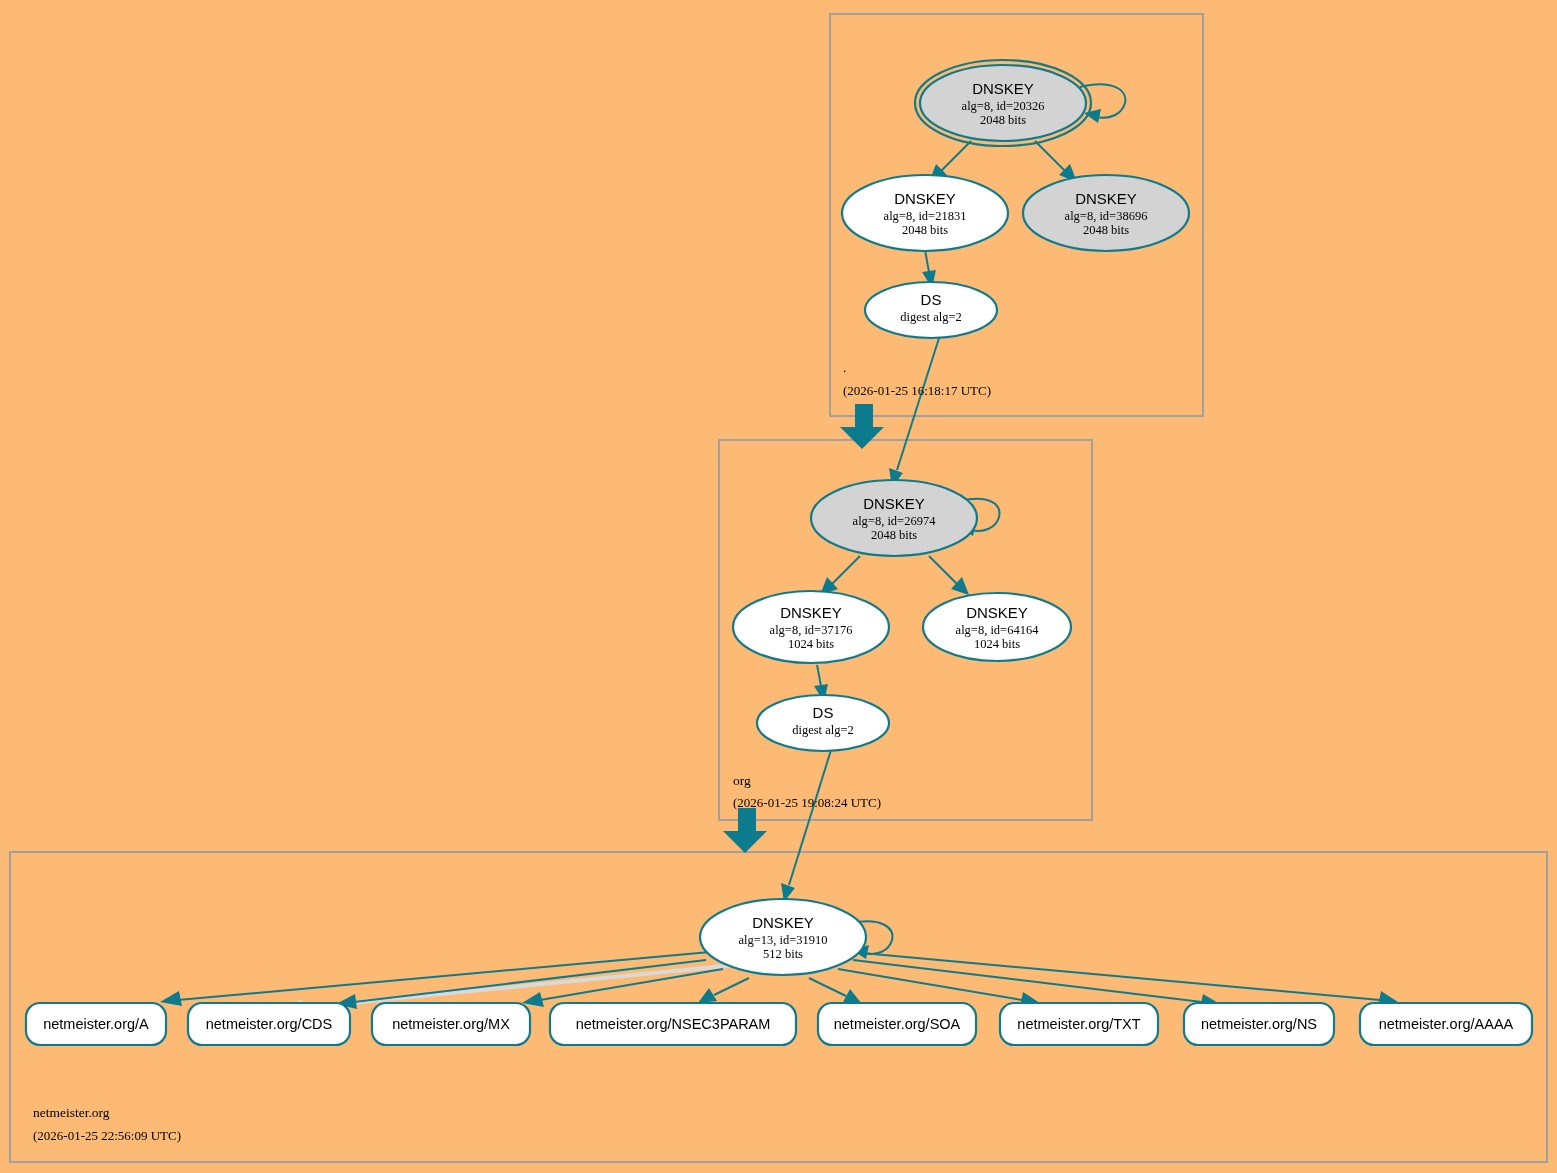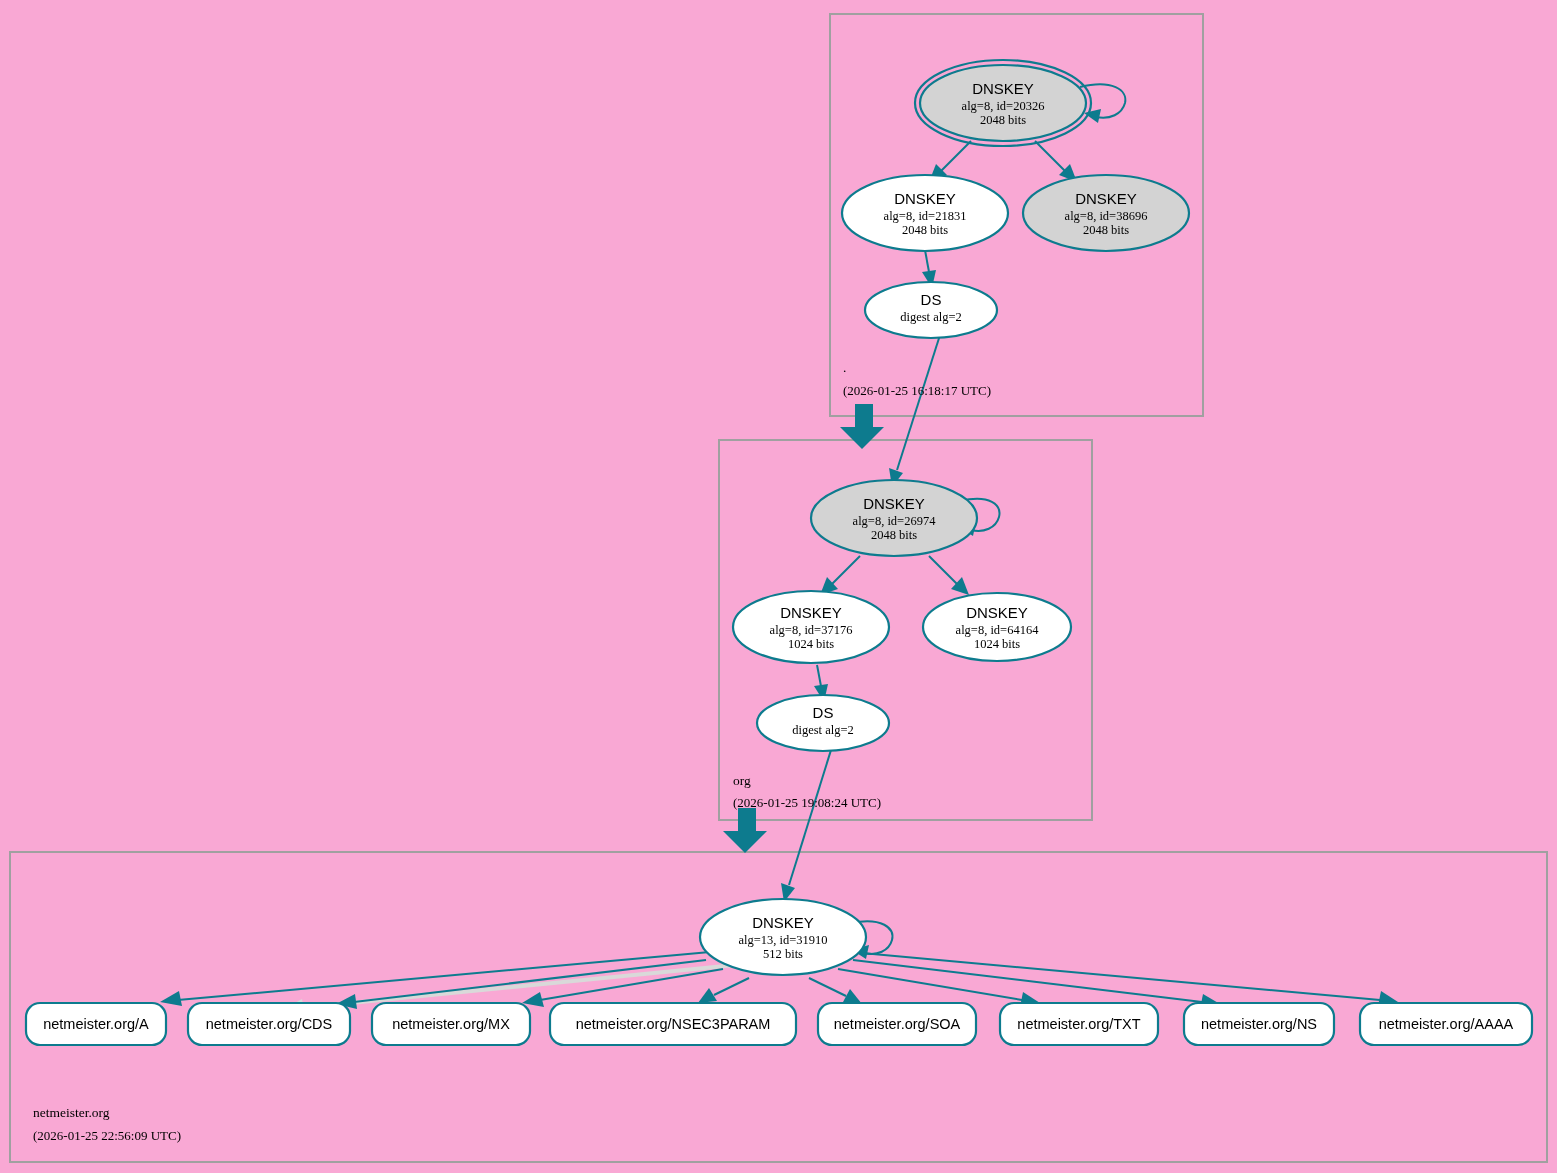"DNSKEY" #canvas { background: #f9a8d4 -> #fdba74 }
